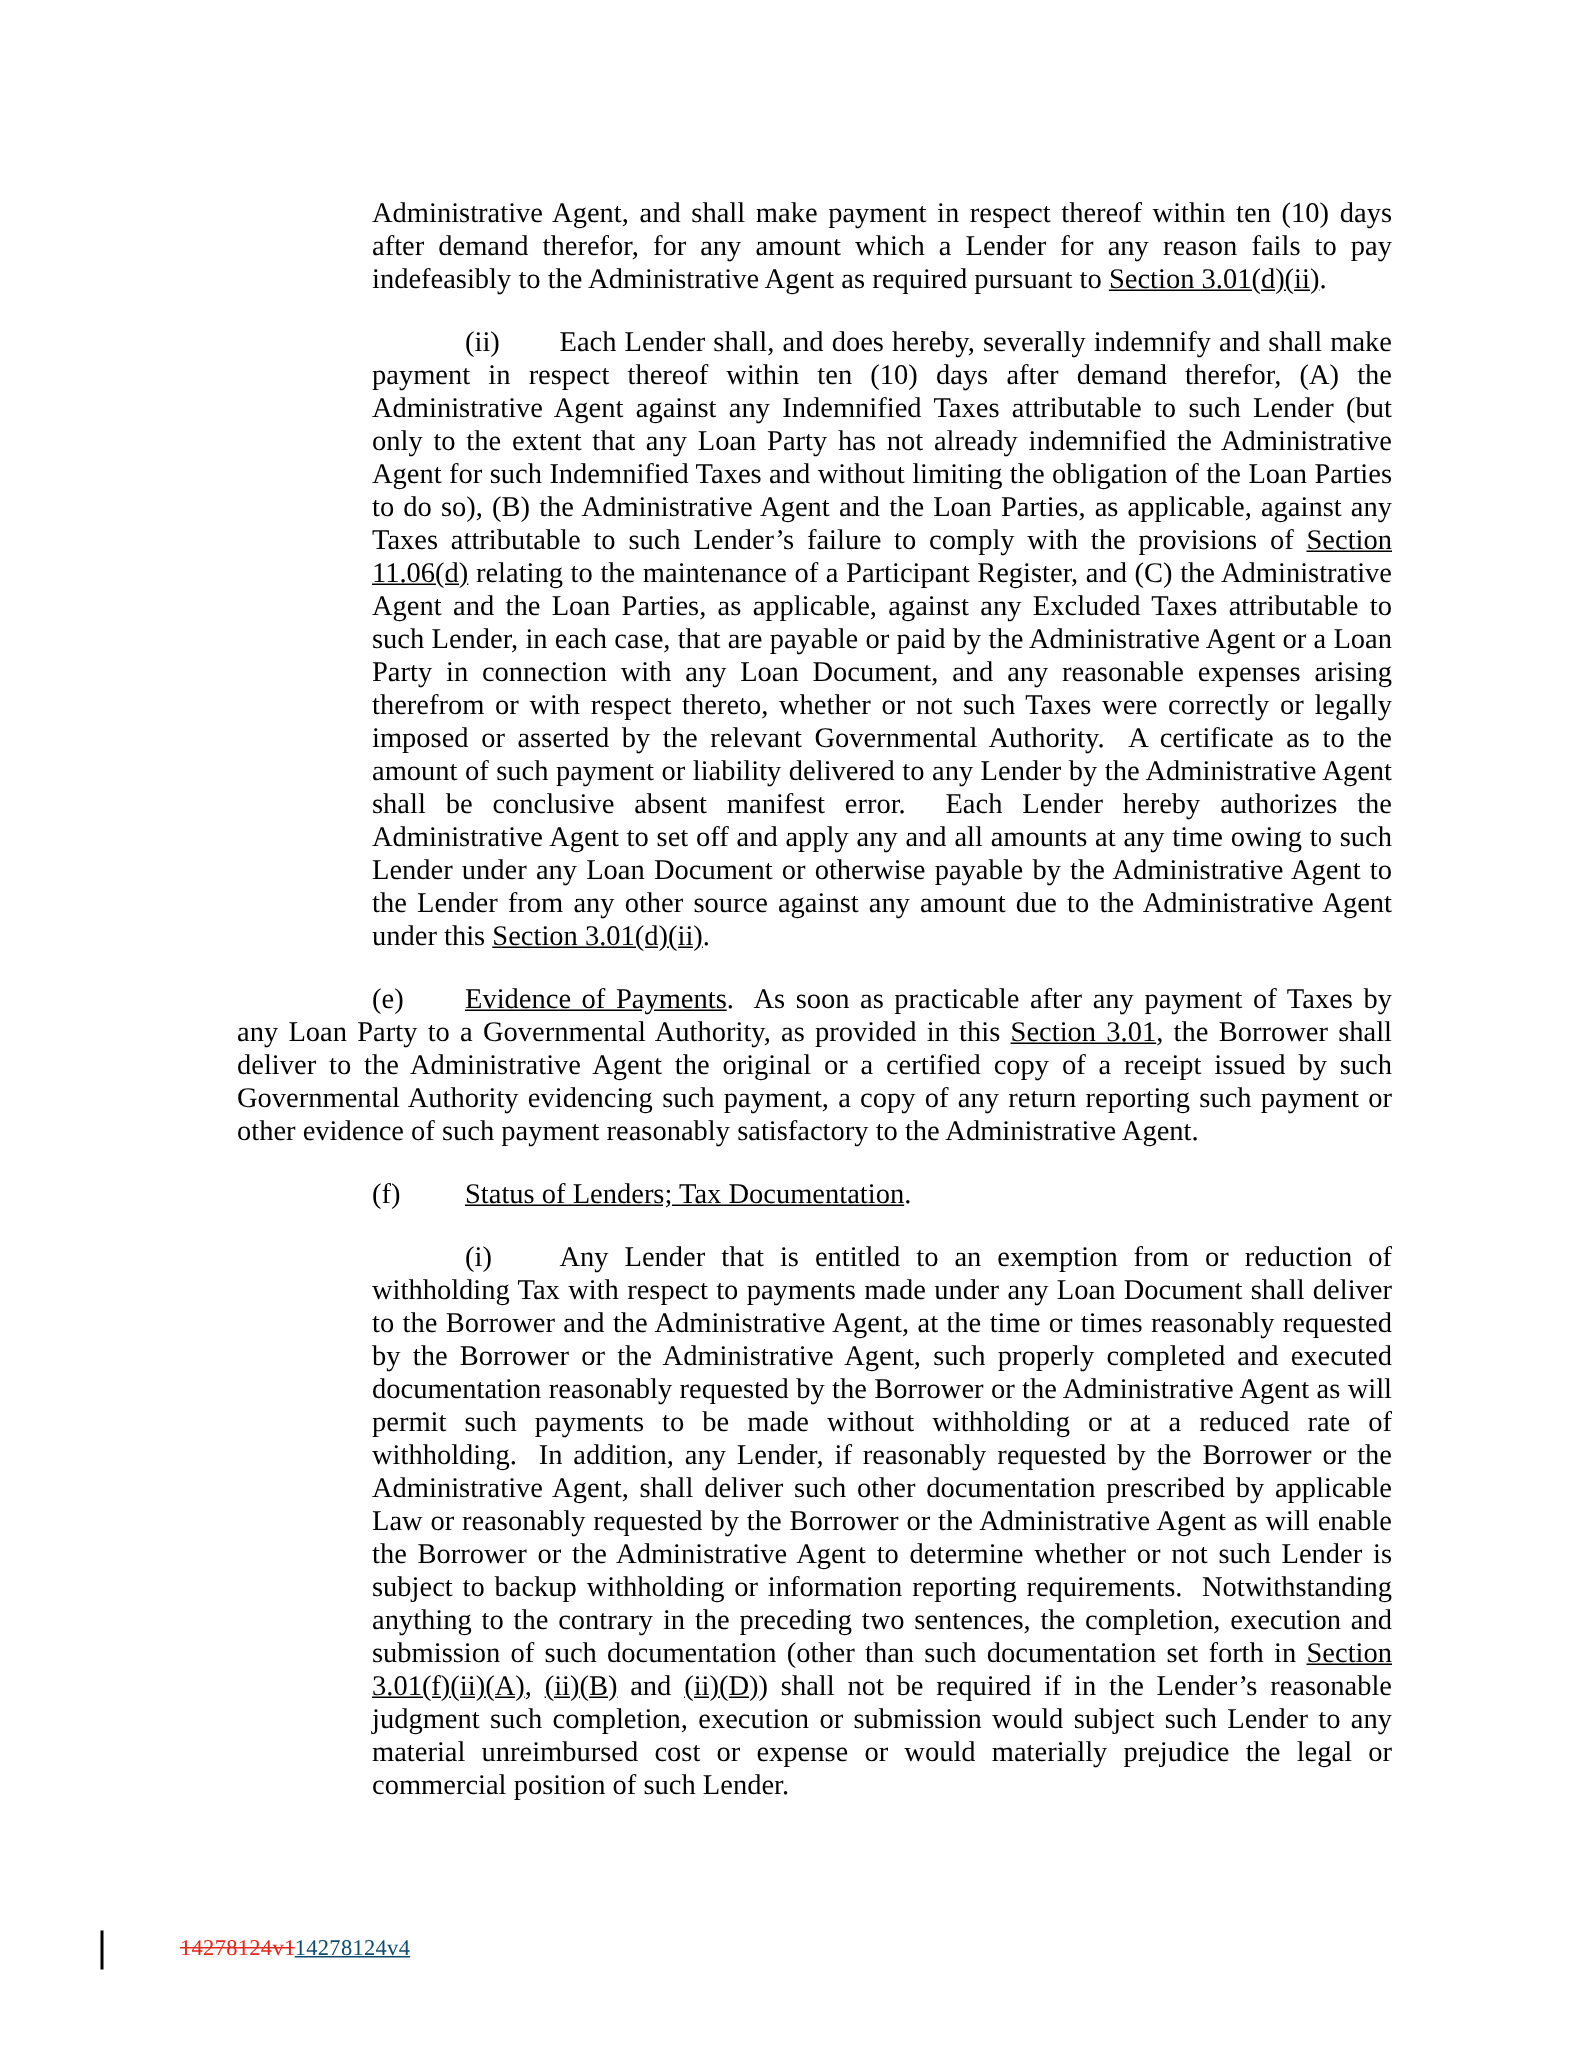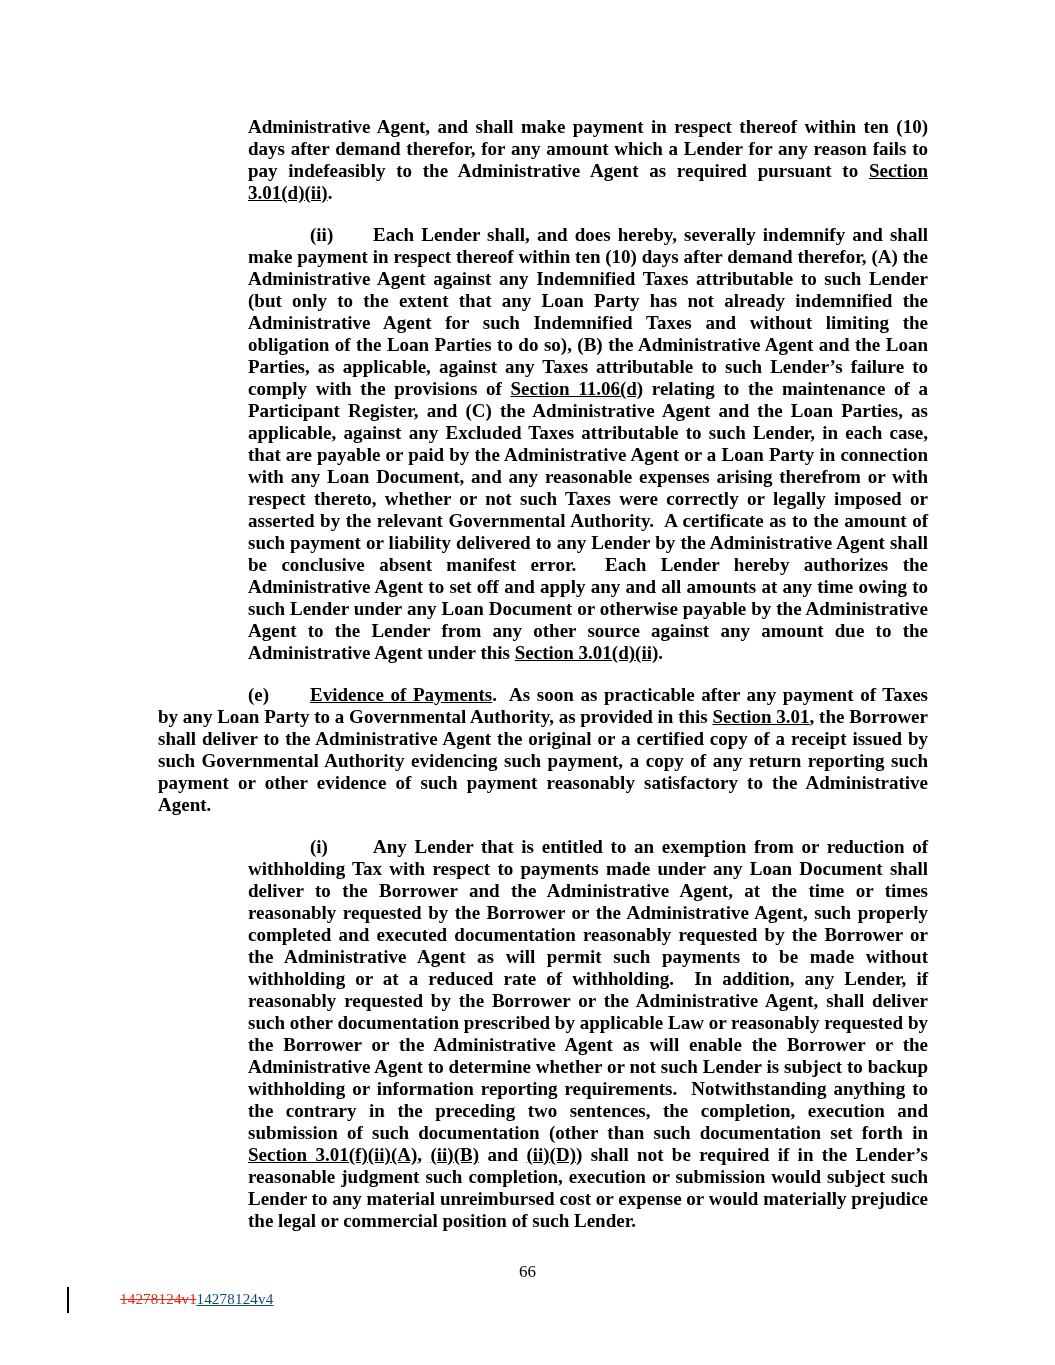"Administrative Agent, and shall make" .para { font-weight: bold -> none; margin: 0 0 20px 0 -> 16px 0 20px 0 }
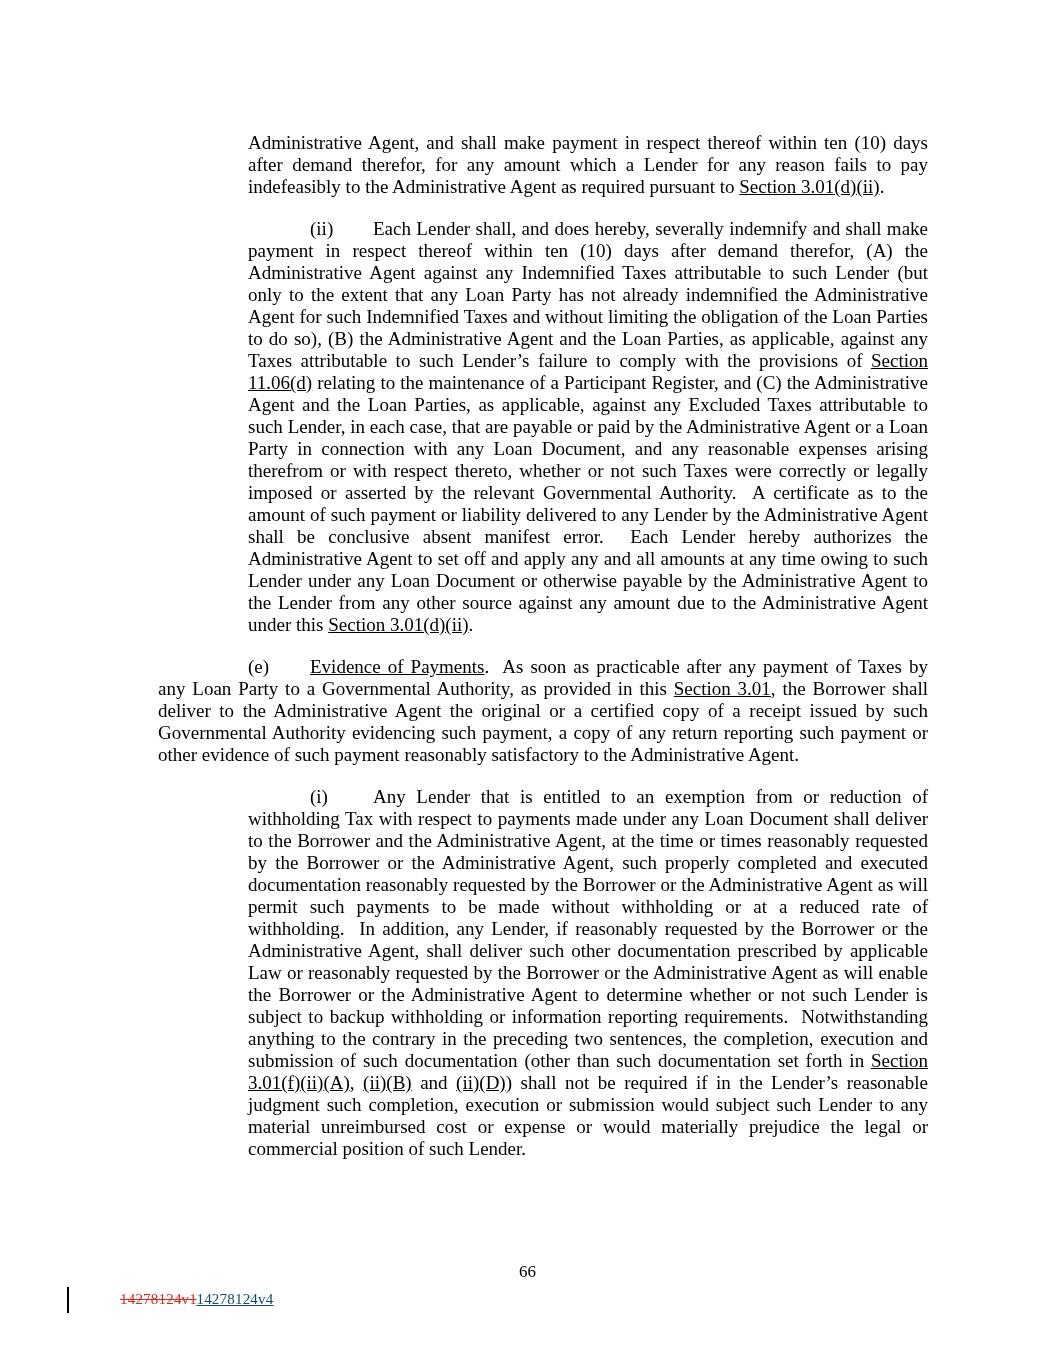"(f) Status of Lenders; Tax" p.para { html: none -> <p><span>(f)</span><span>Status of Lenders; Tax Documentation</span><span>.</span></p> }
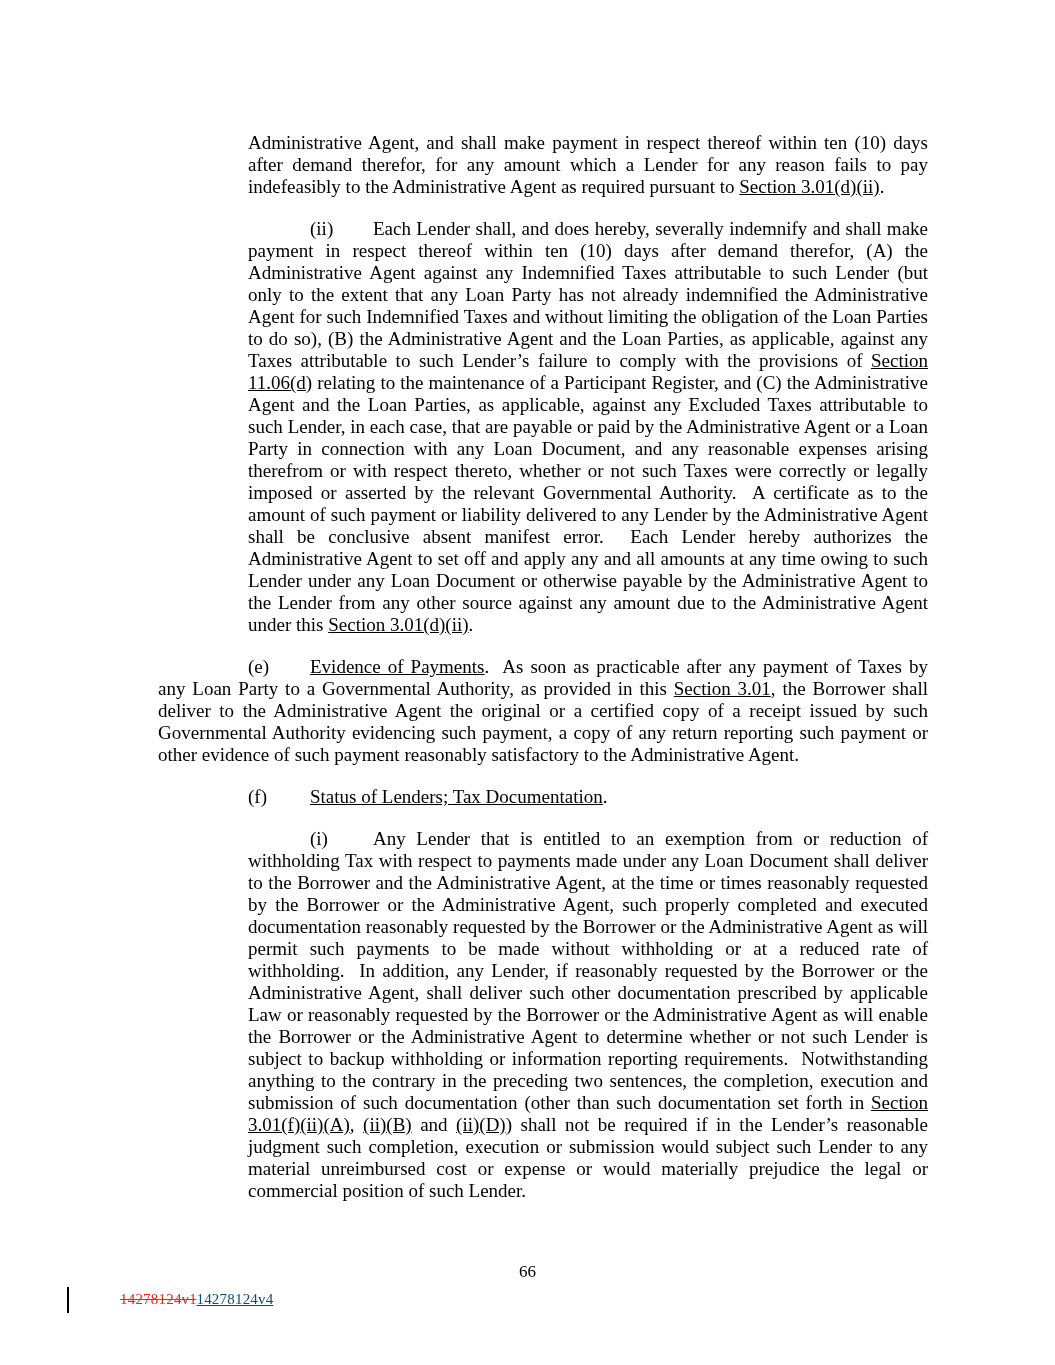"66" div.pageno { html: <div>66</div> -> none }
